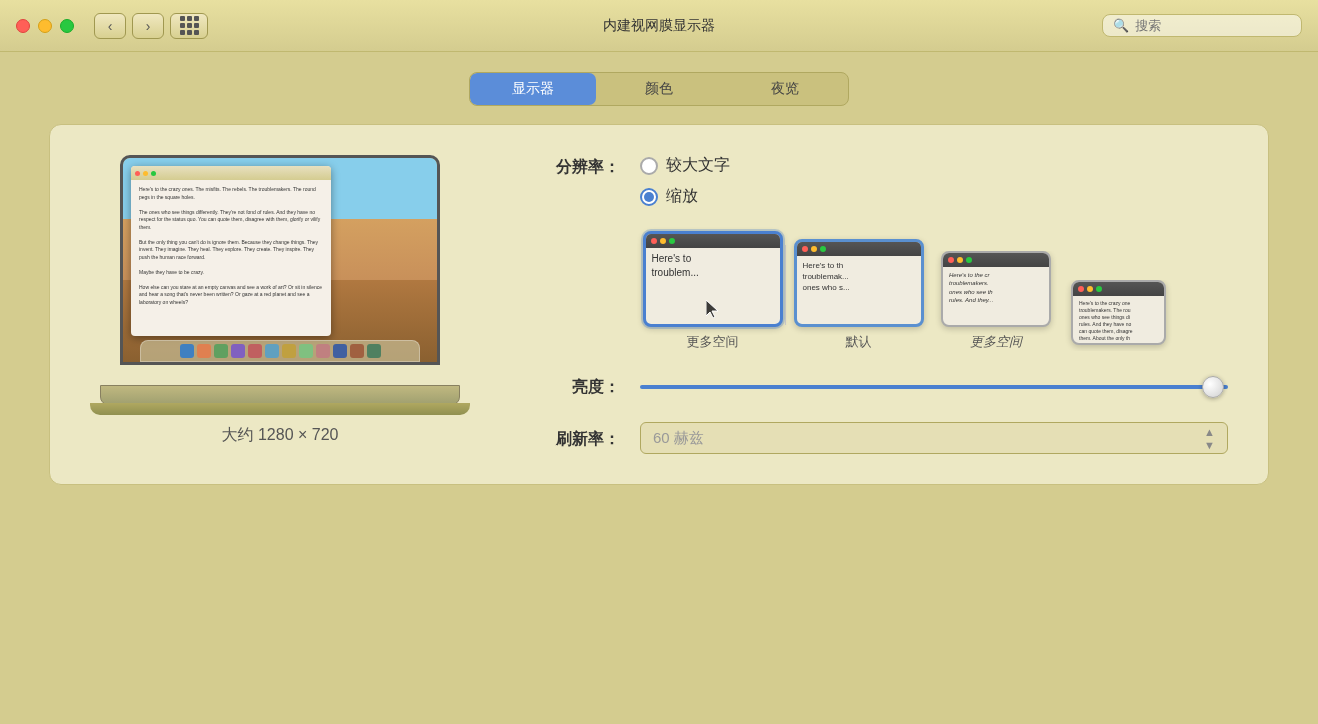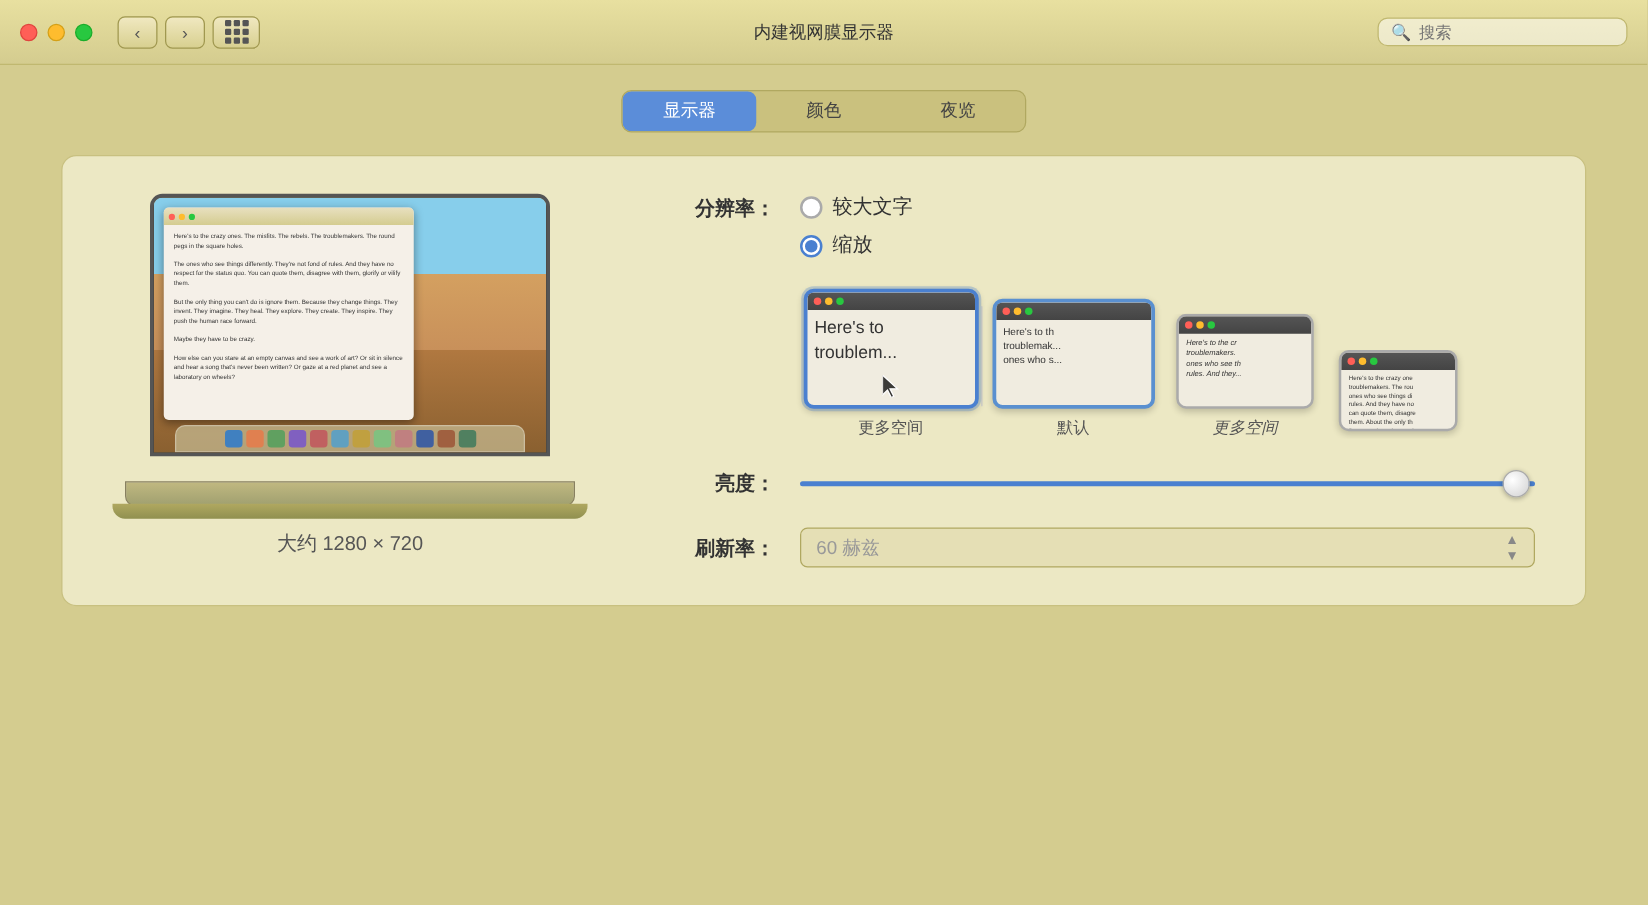"显示器" .tab-bar { width: 324px -> 380px }
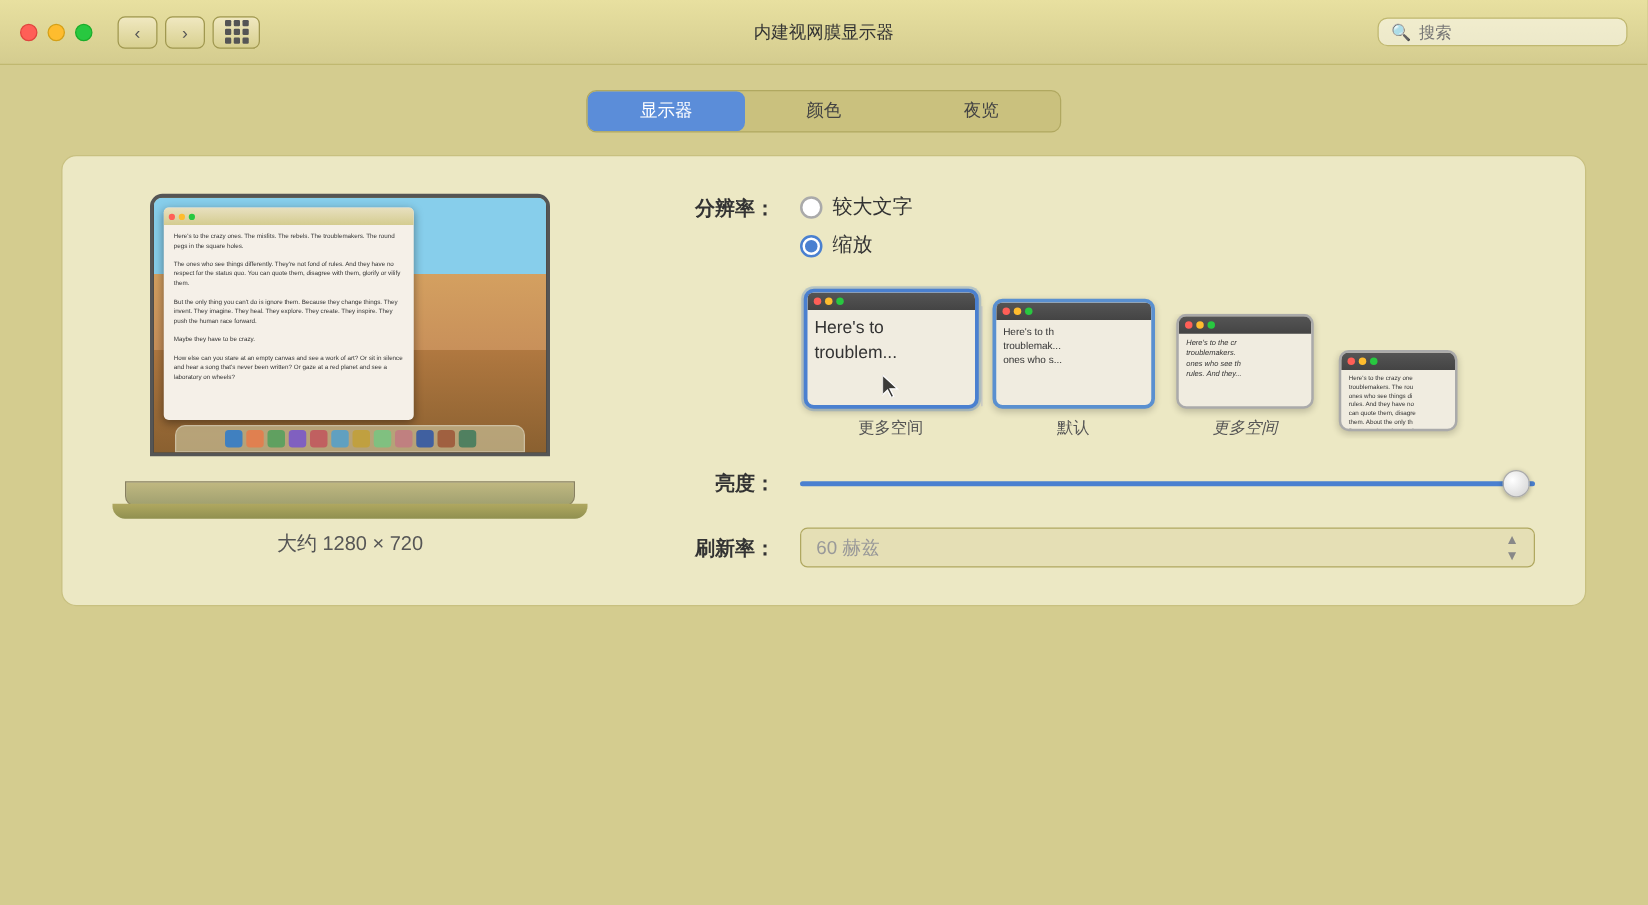"Here's to" .thumb-content.larger-text { font-size: 14px -> 10px }
